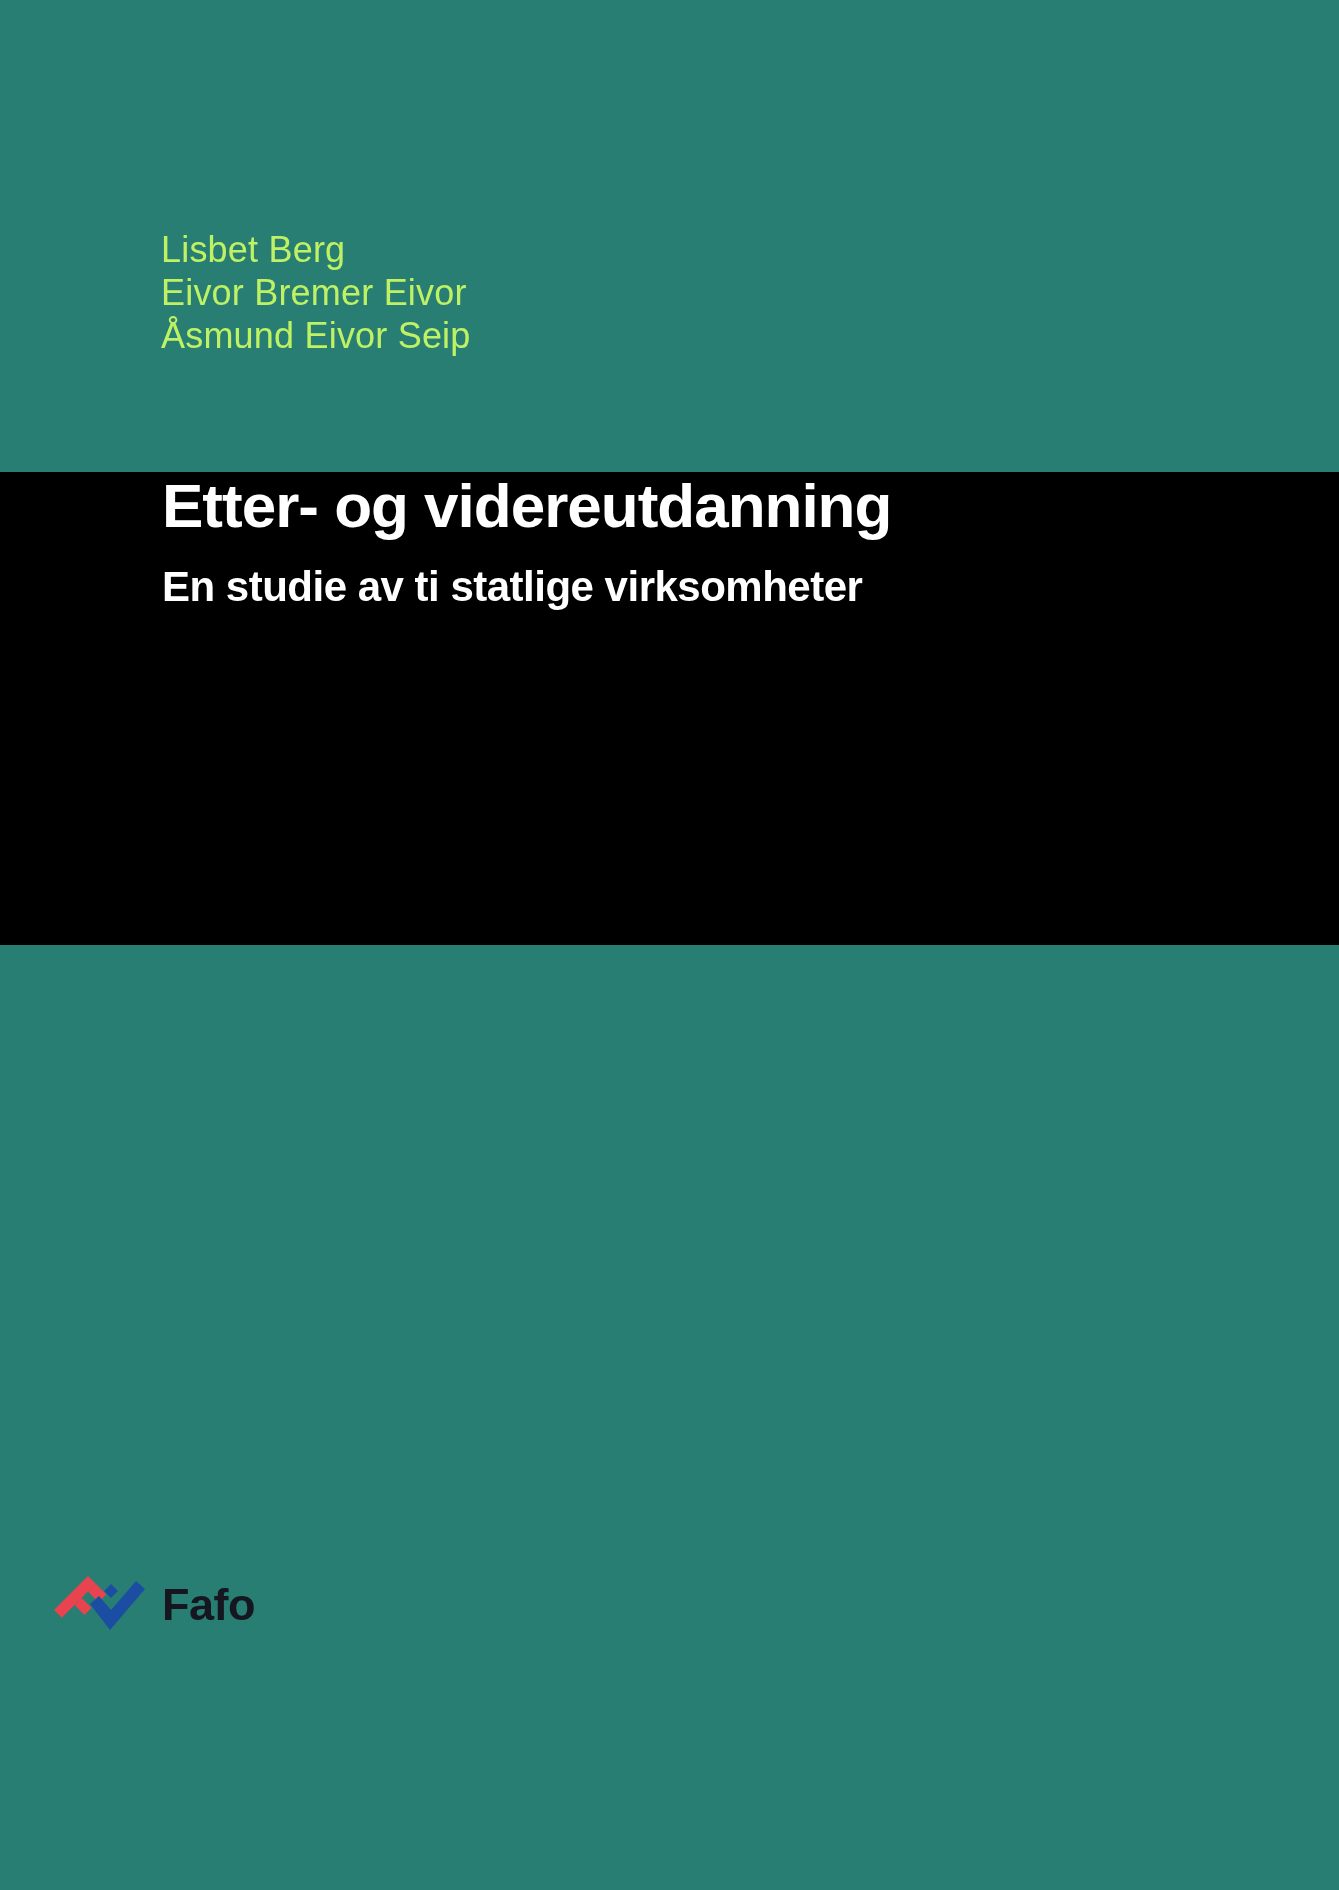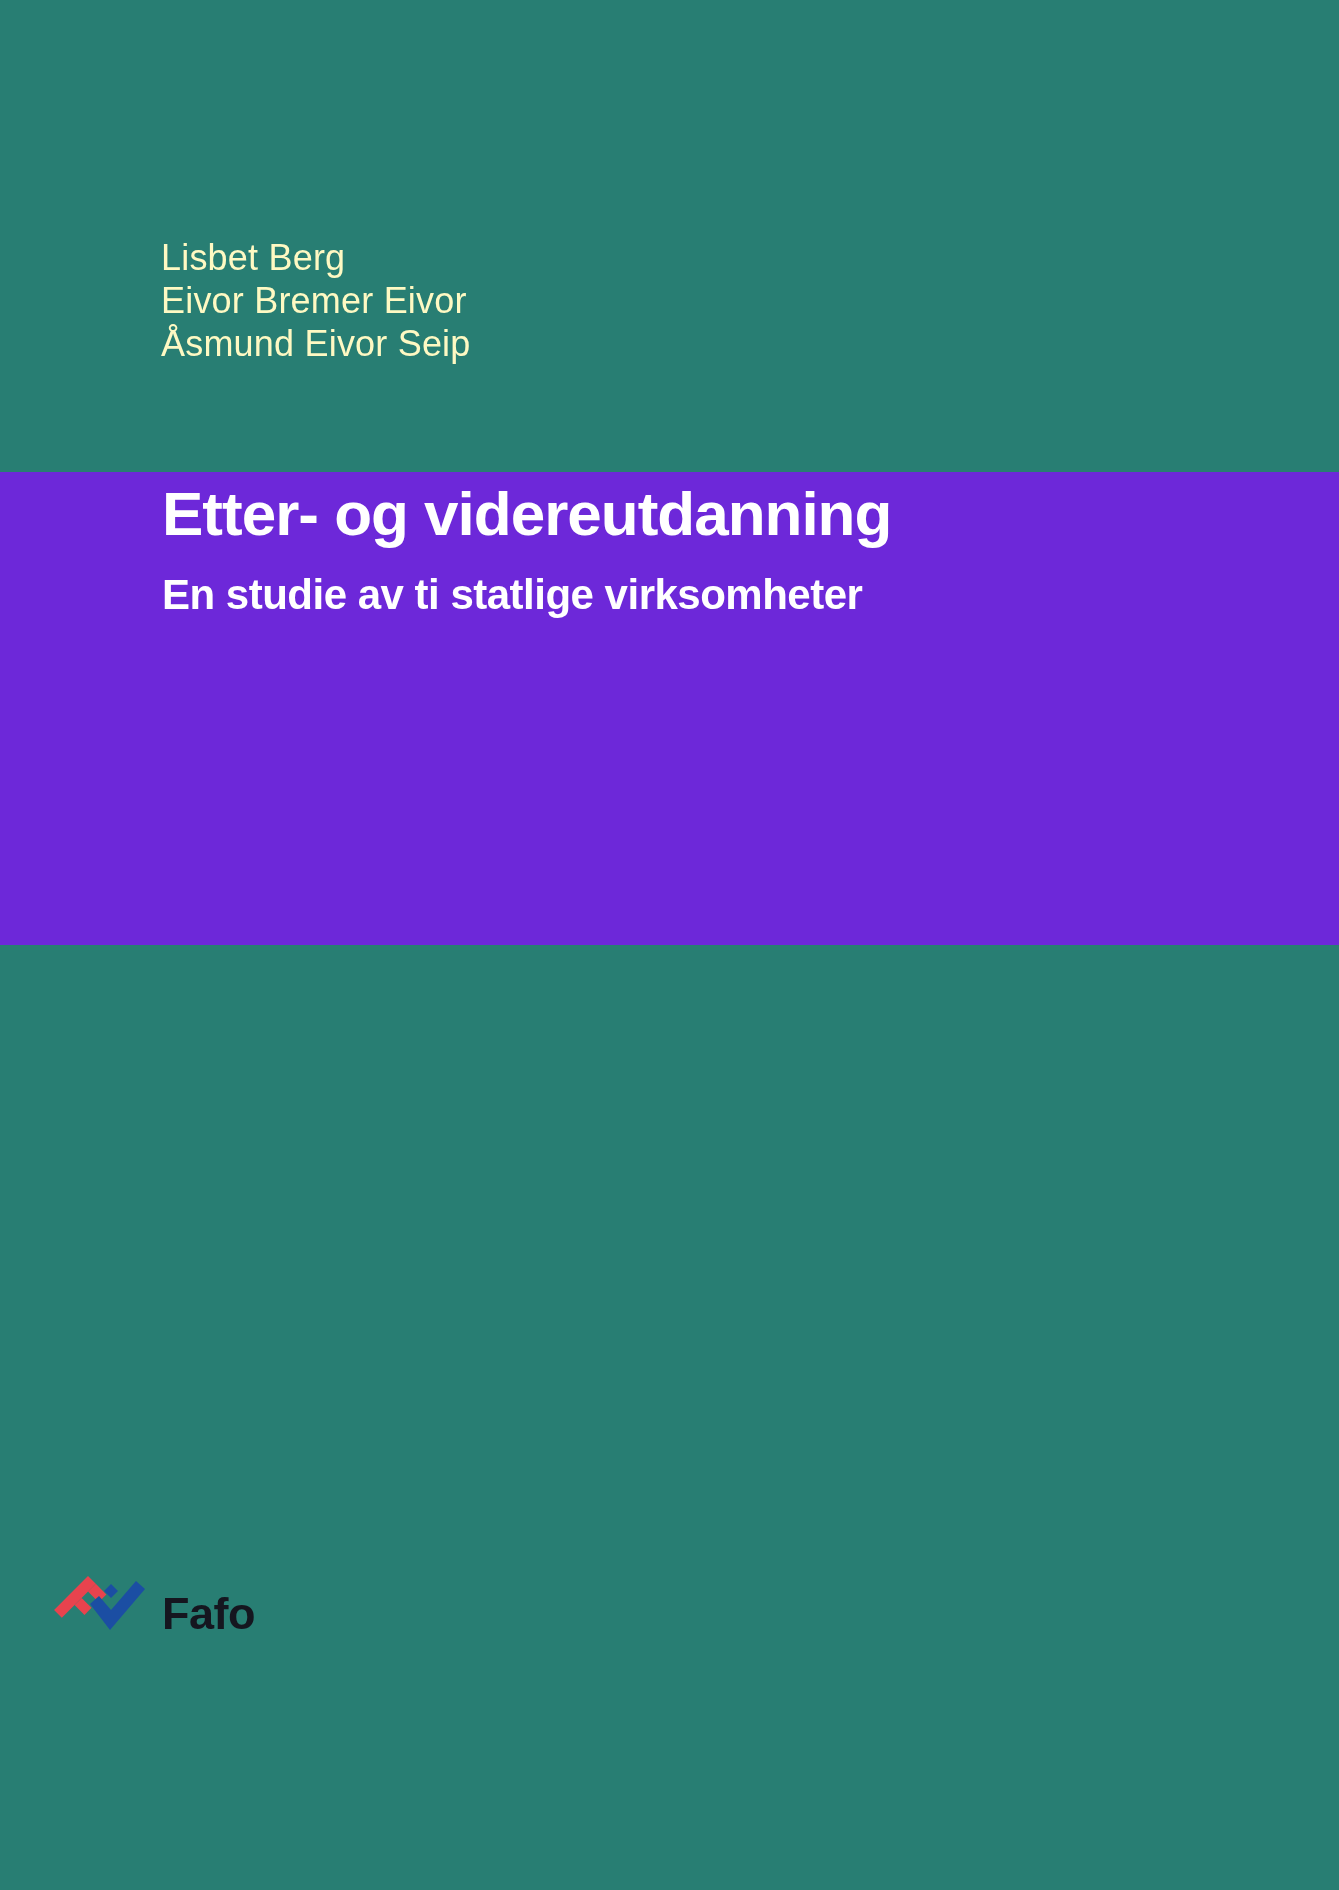"Lisbet Berg" .authors { color: #fef9c3 -> #bef264; margin-top: 8px -> none }
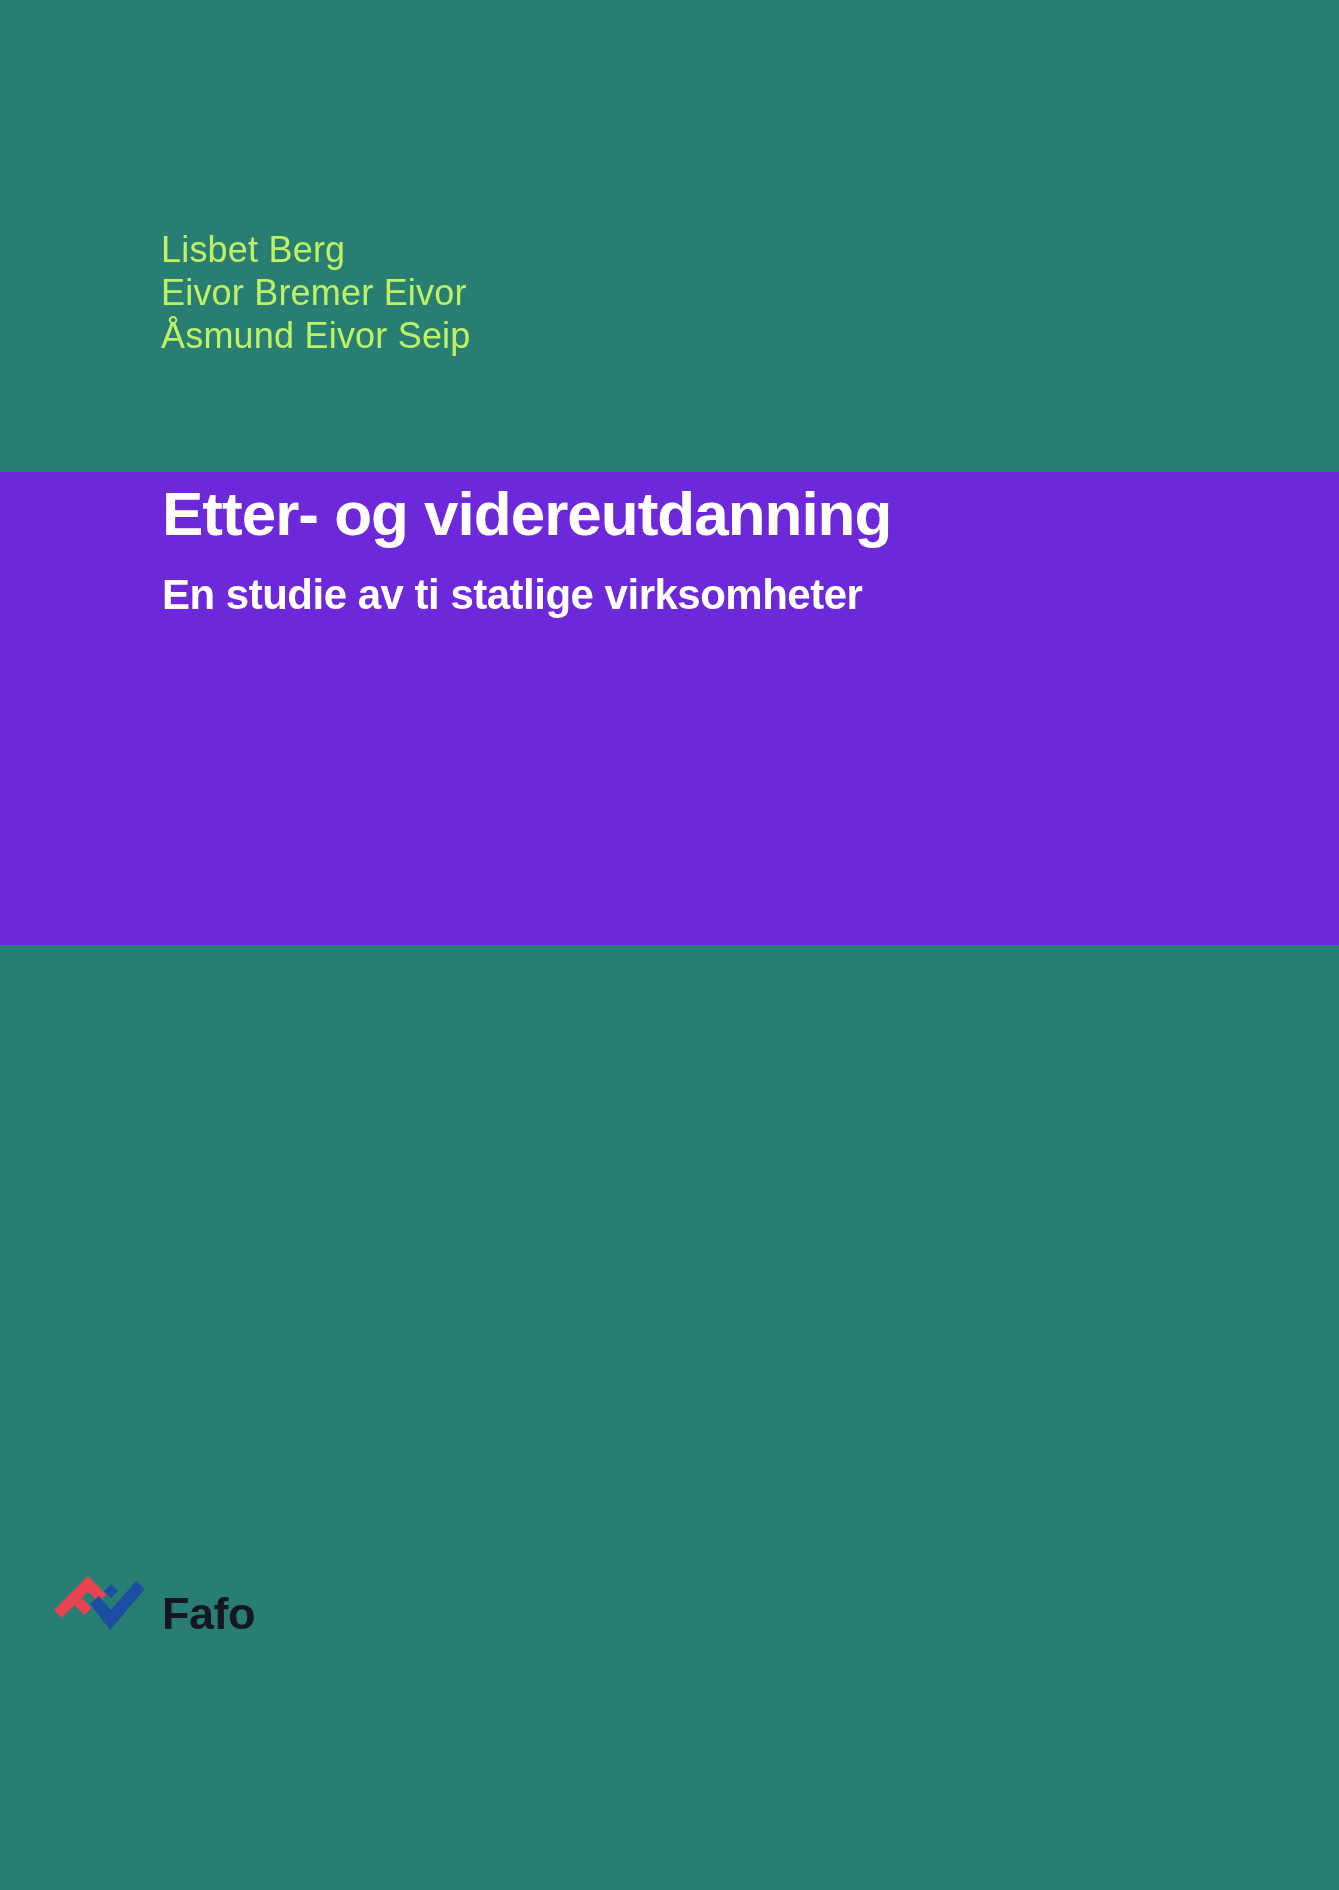"Etter- og videreutdanning" .band { background: #6d28d9 -> #000000; padding: 8px 40px 0 162px -> 0 40px 0 162px }
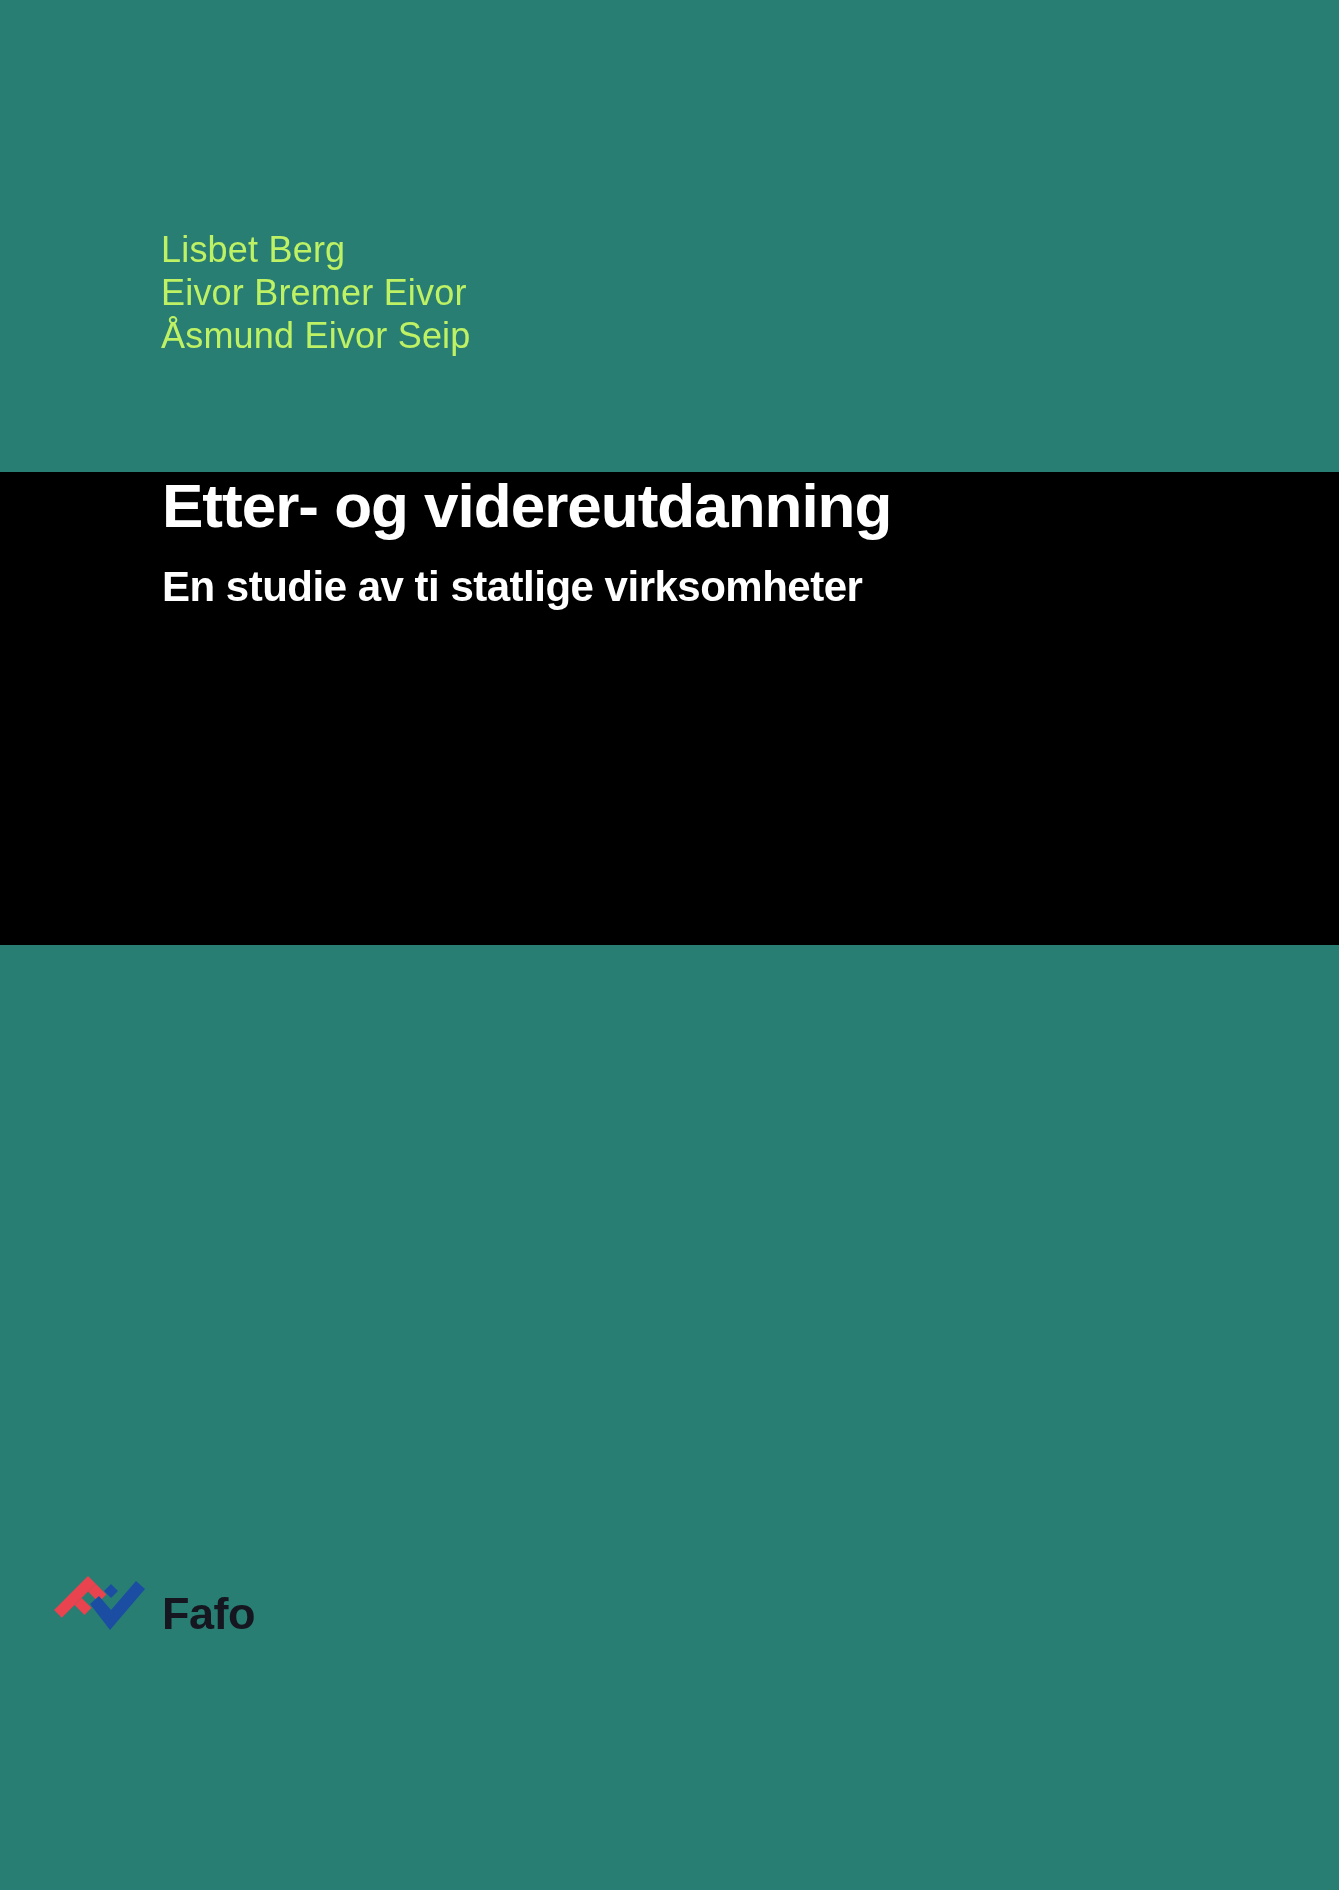"Fafo" .logo { align-items: flex-end -> flex-start }
